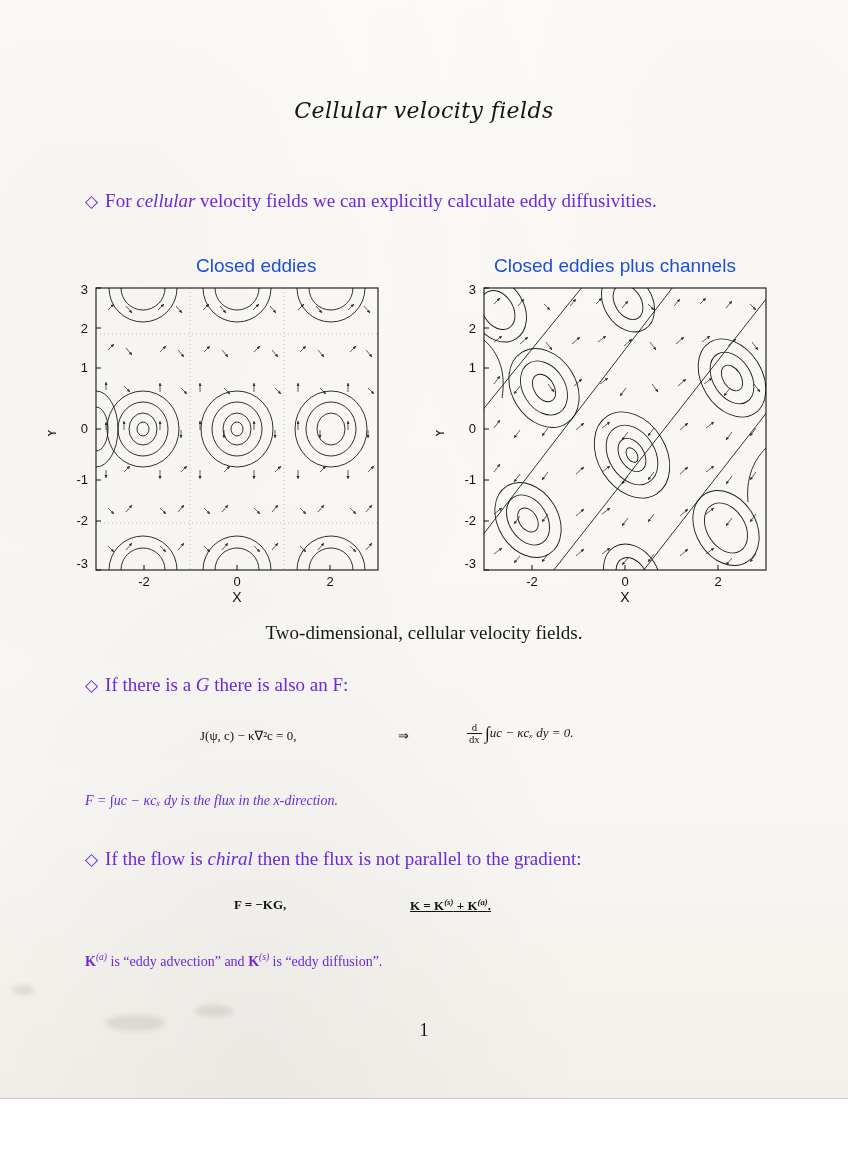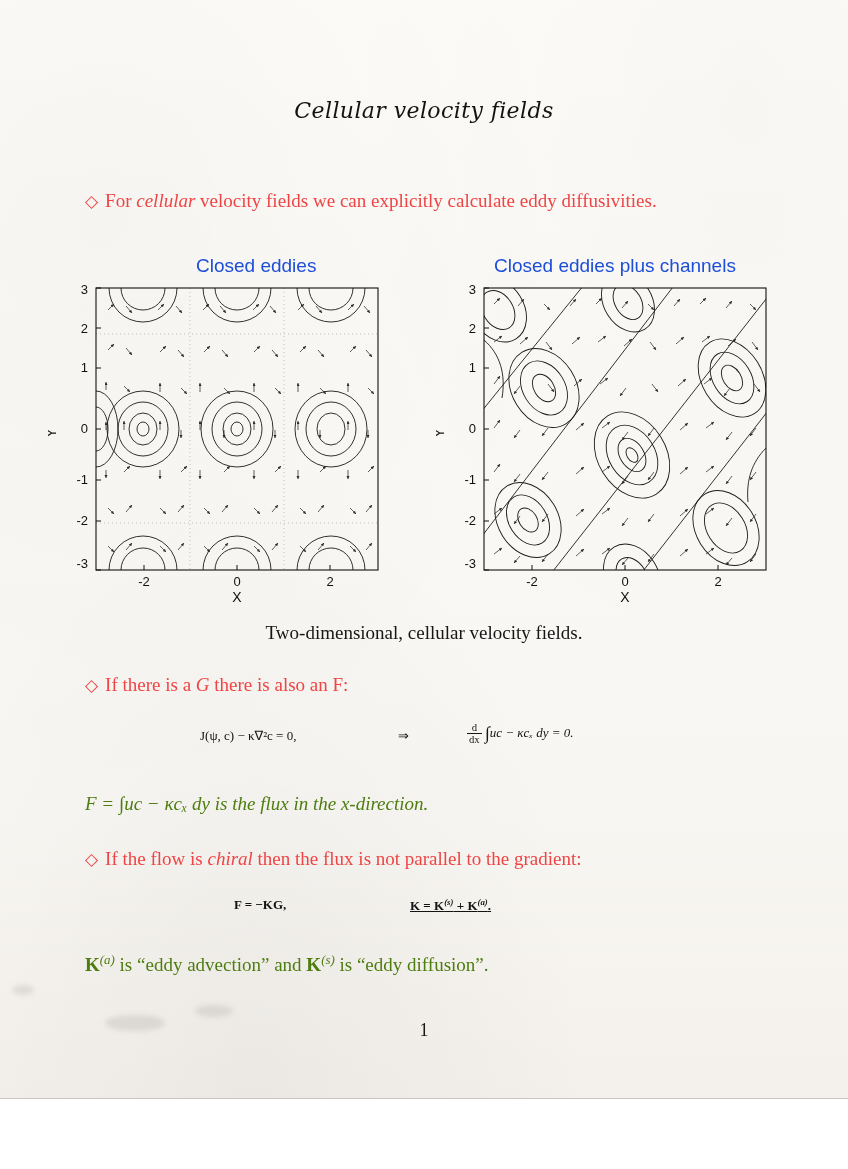"◇ For cellular velocity fields" .bullet { color: #ef4444 -> #6d28d9 }
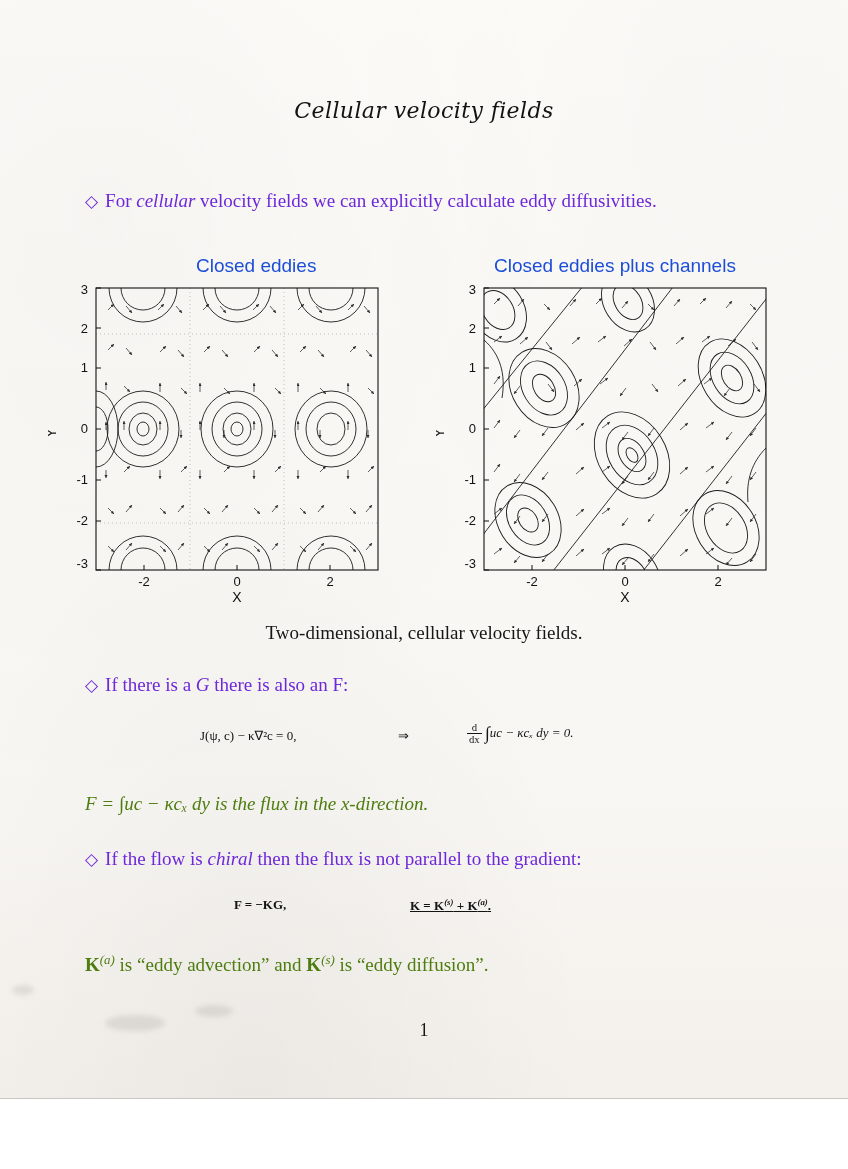"F = ∫uc − κcₓ" .para { color: #4d7c0f -> #6d28d9; font-size: 19px -> 14px }
